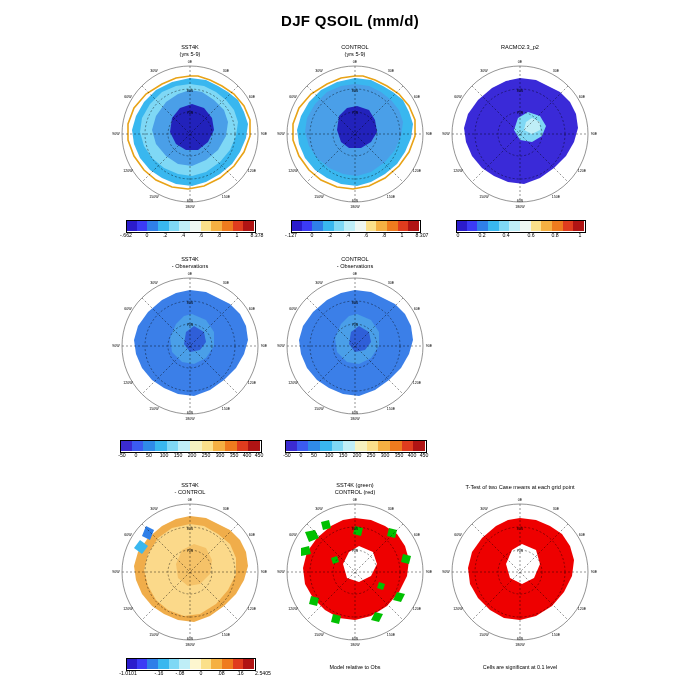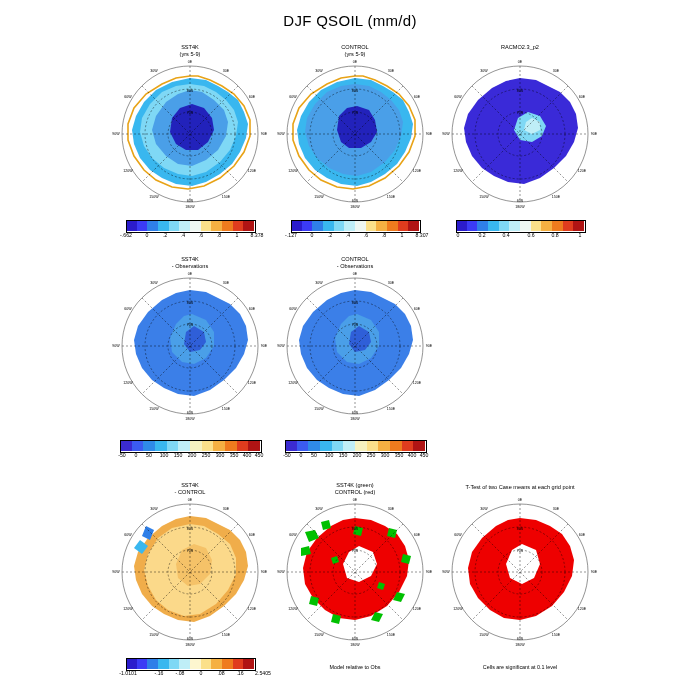"DJF QSOIL (mm/d)" #page-title { font-weight: normal -> bold }
